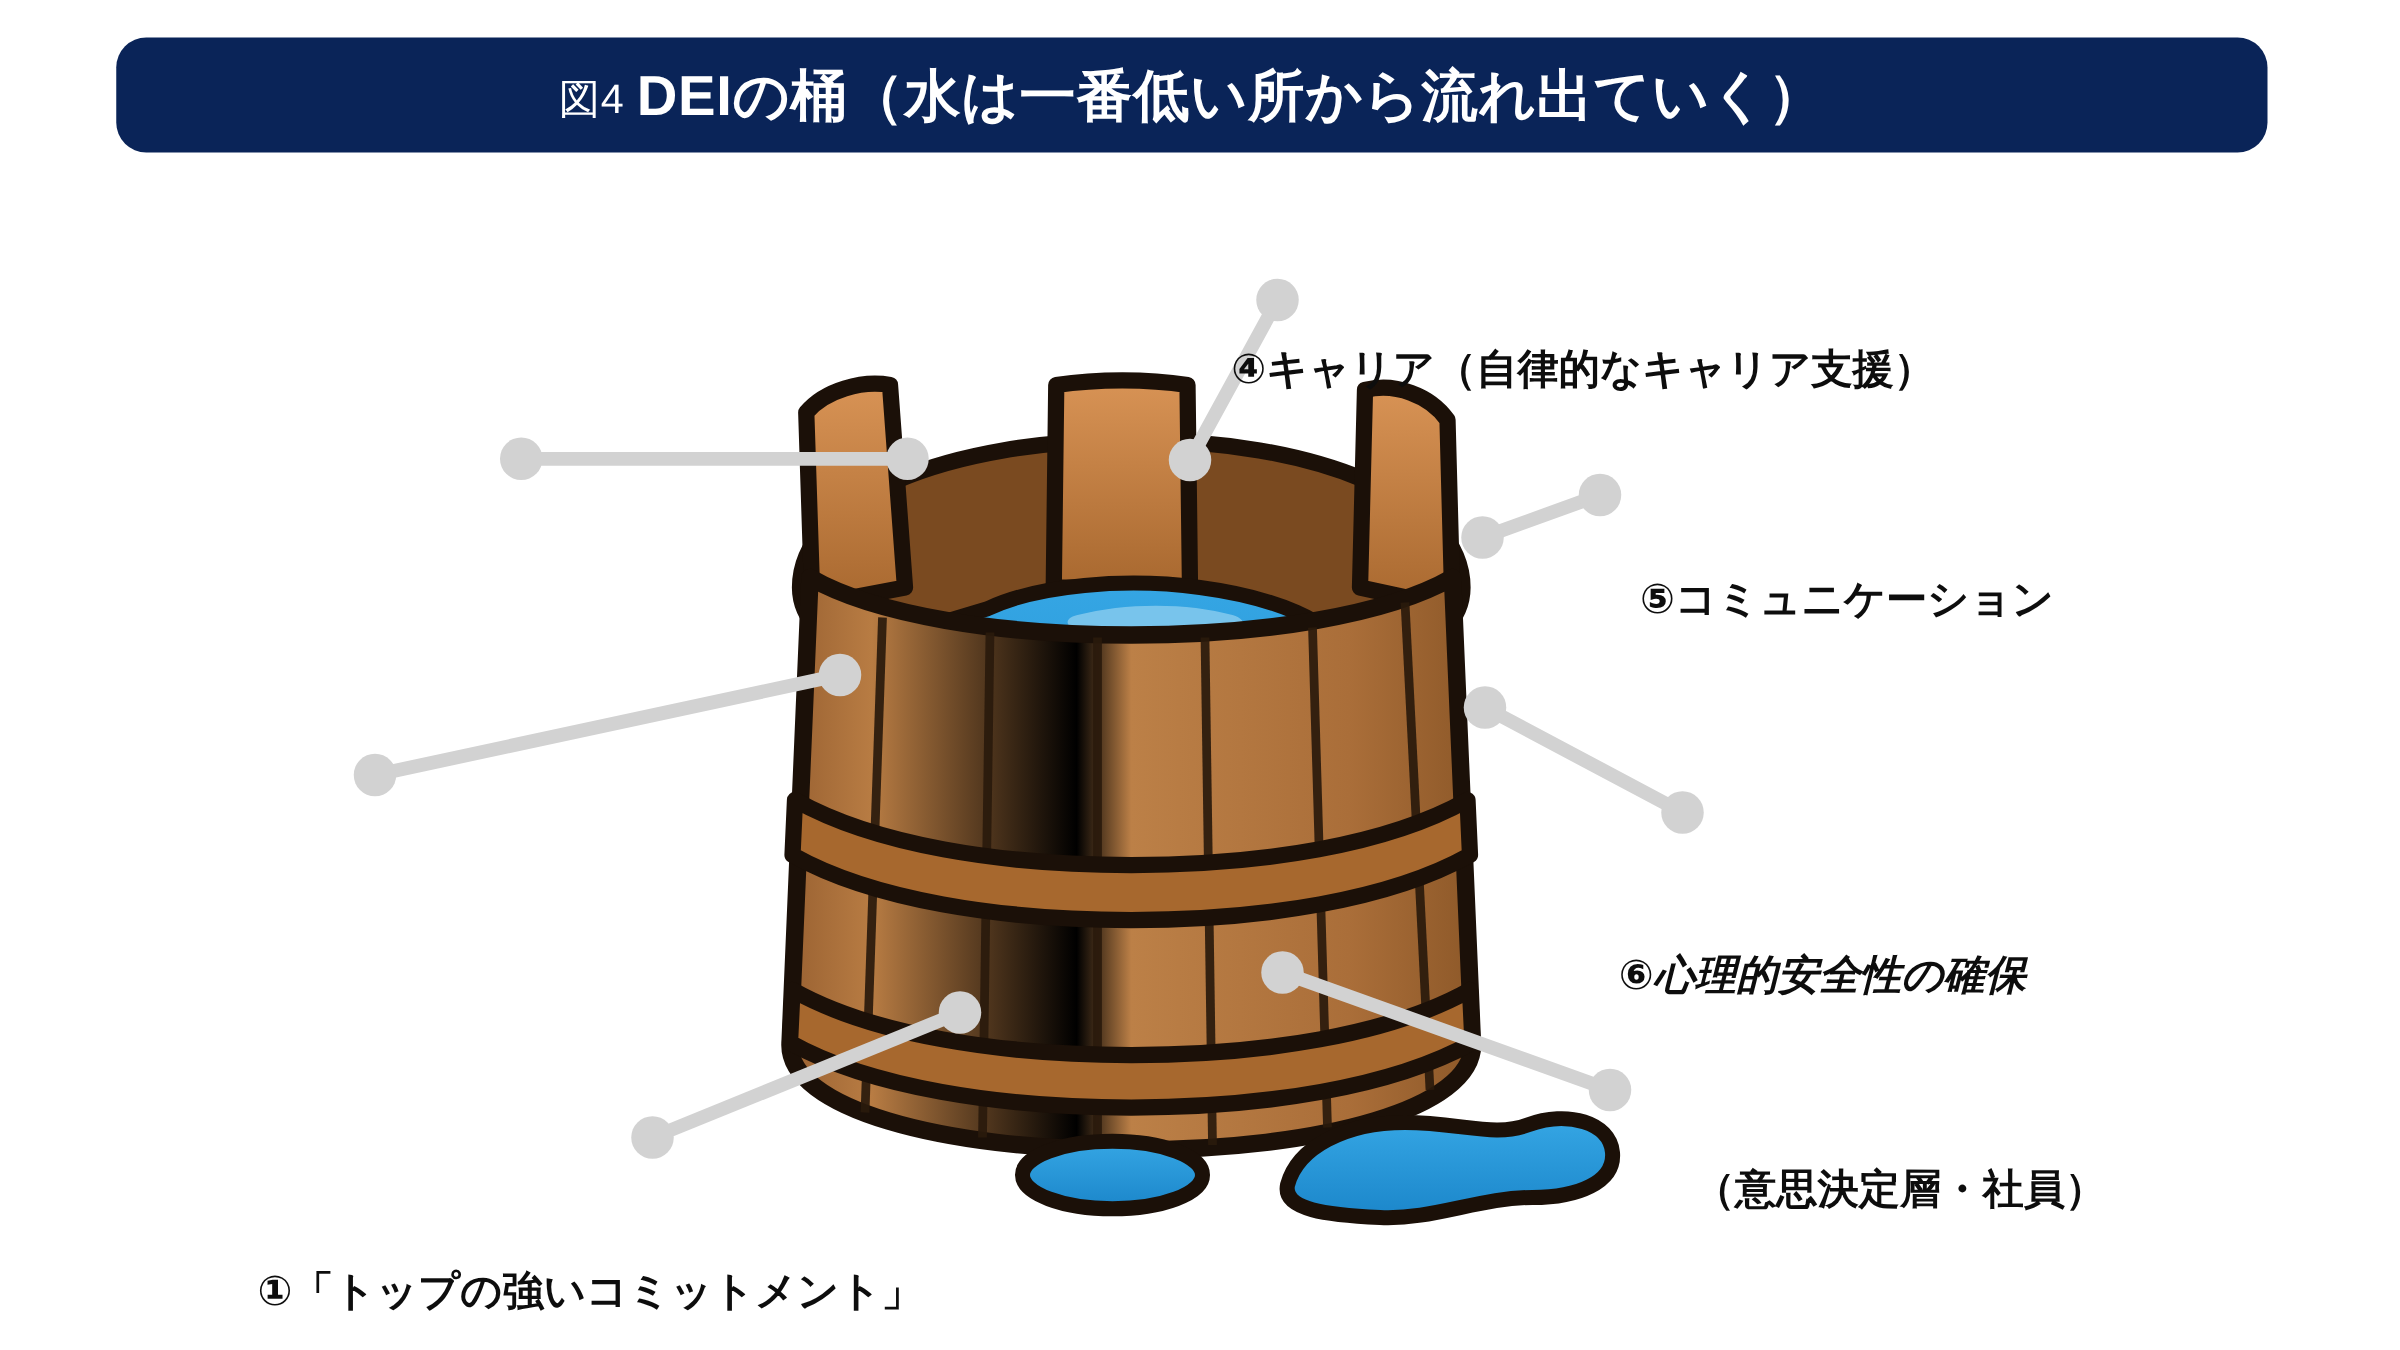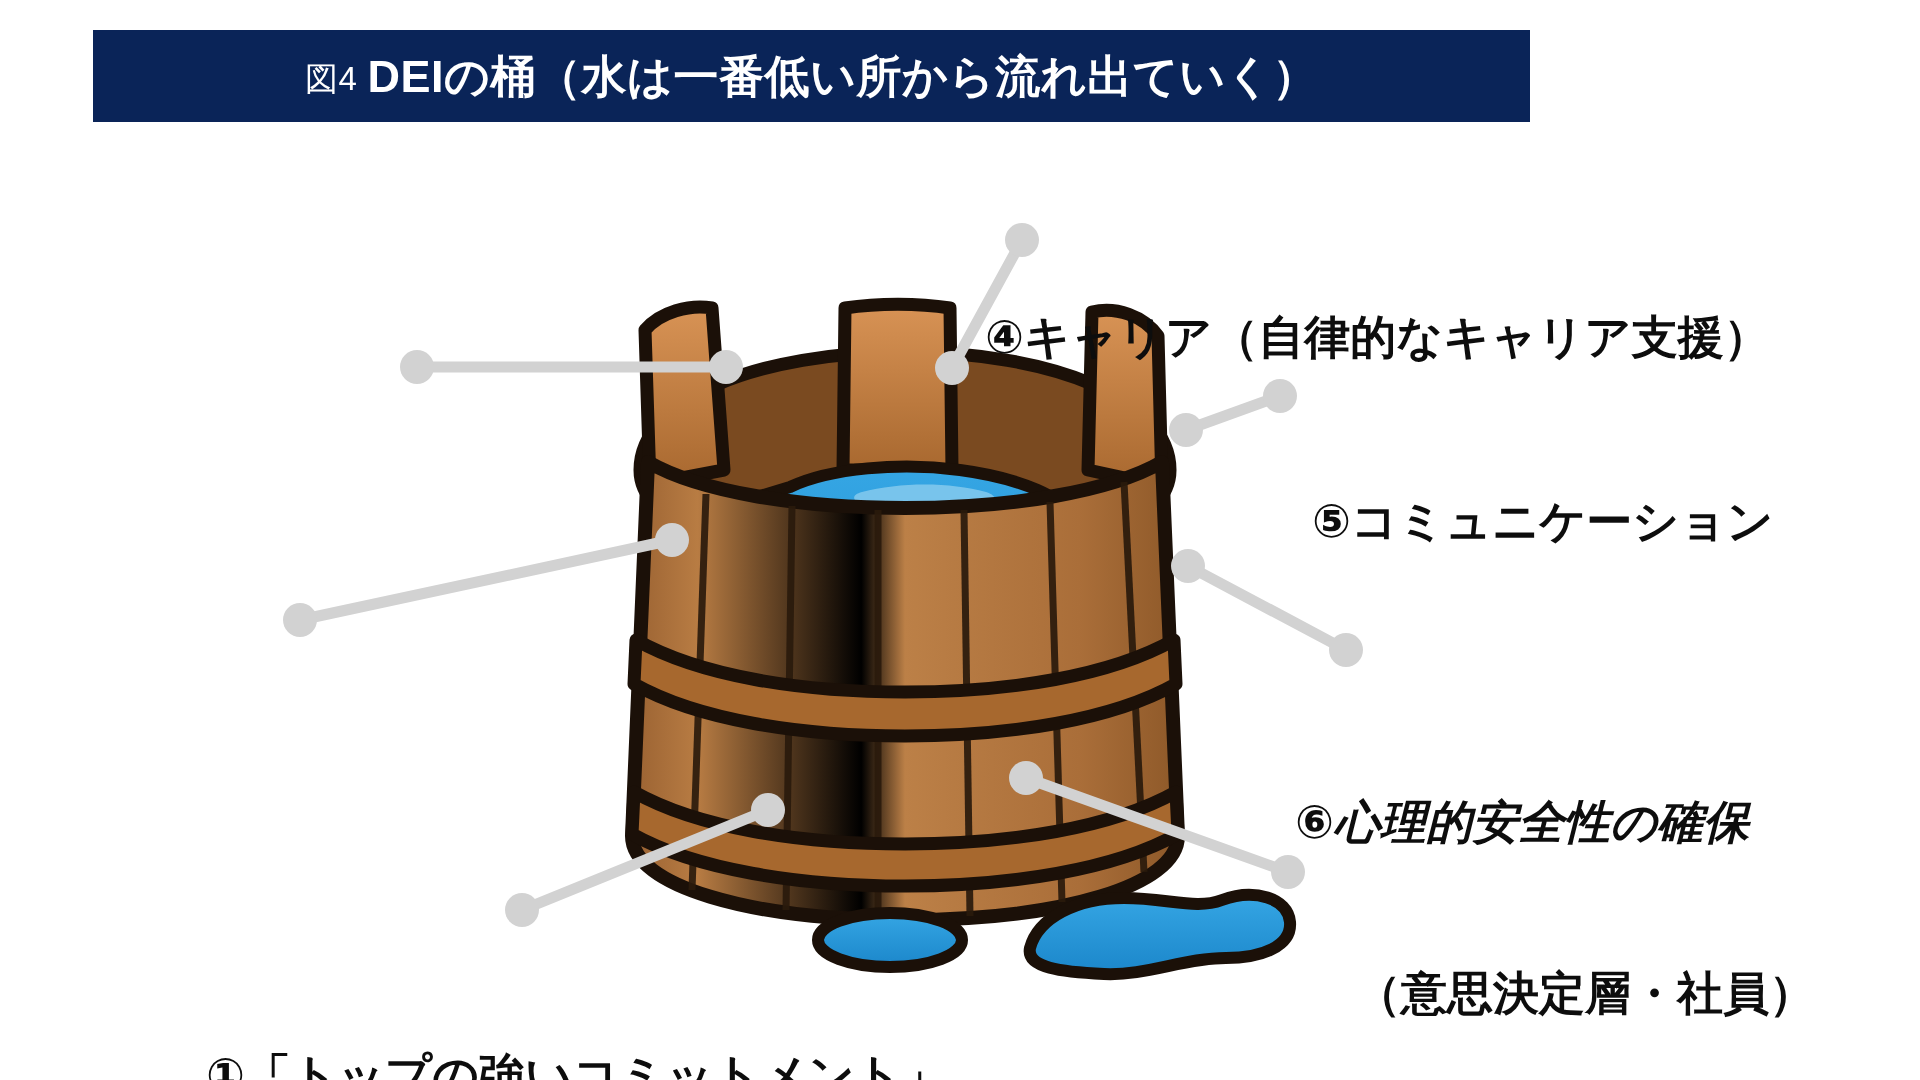"図4 DEIの桶（水は一番低い所から流れ出ていく）" .title-bar { border-radius: none -> 24px; width: 1437px -> 1721px }
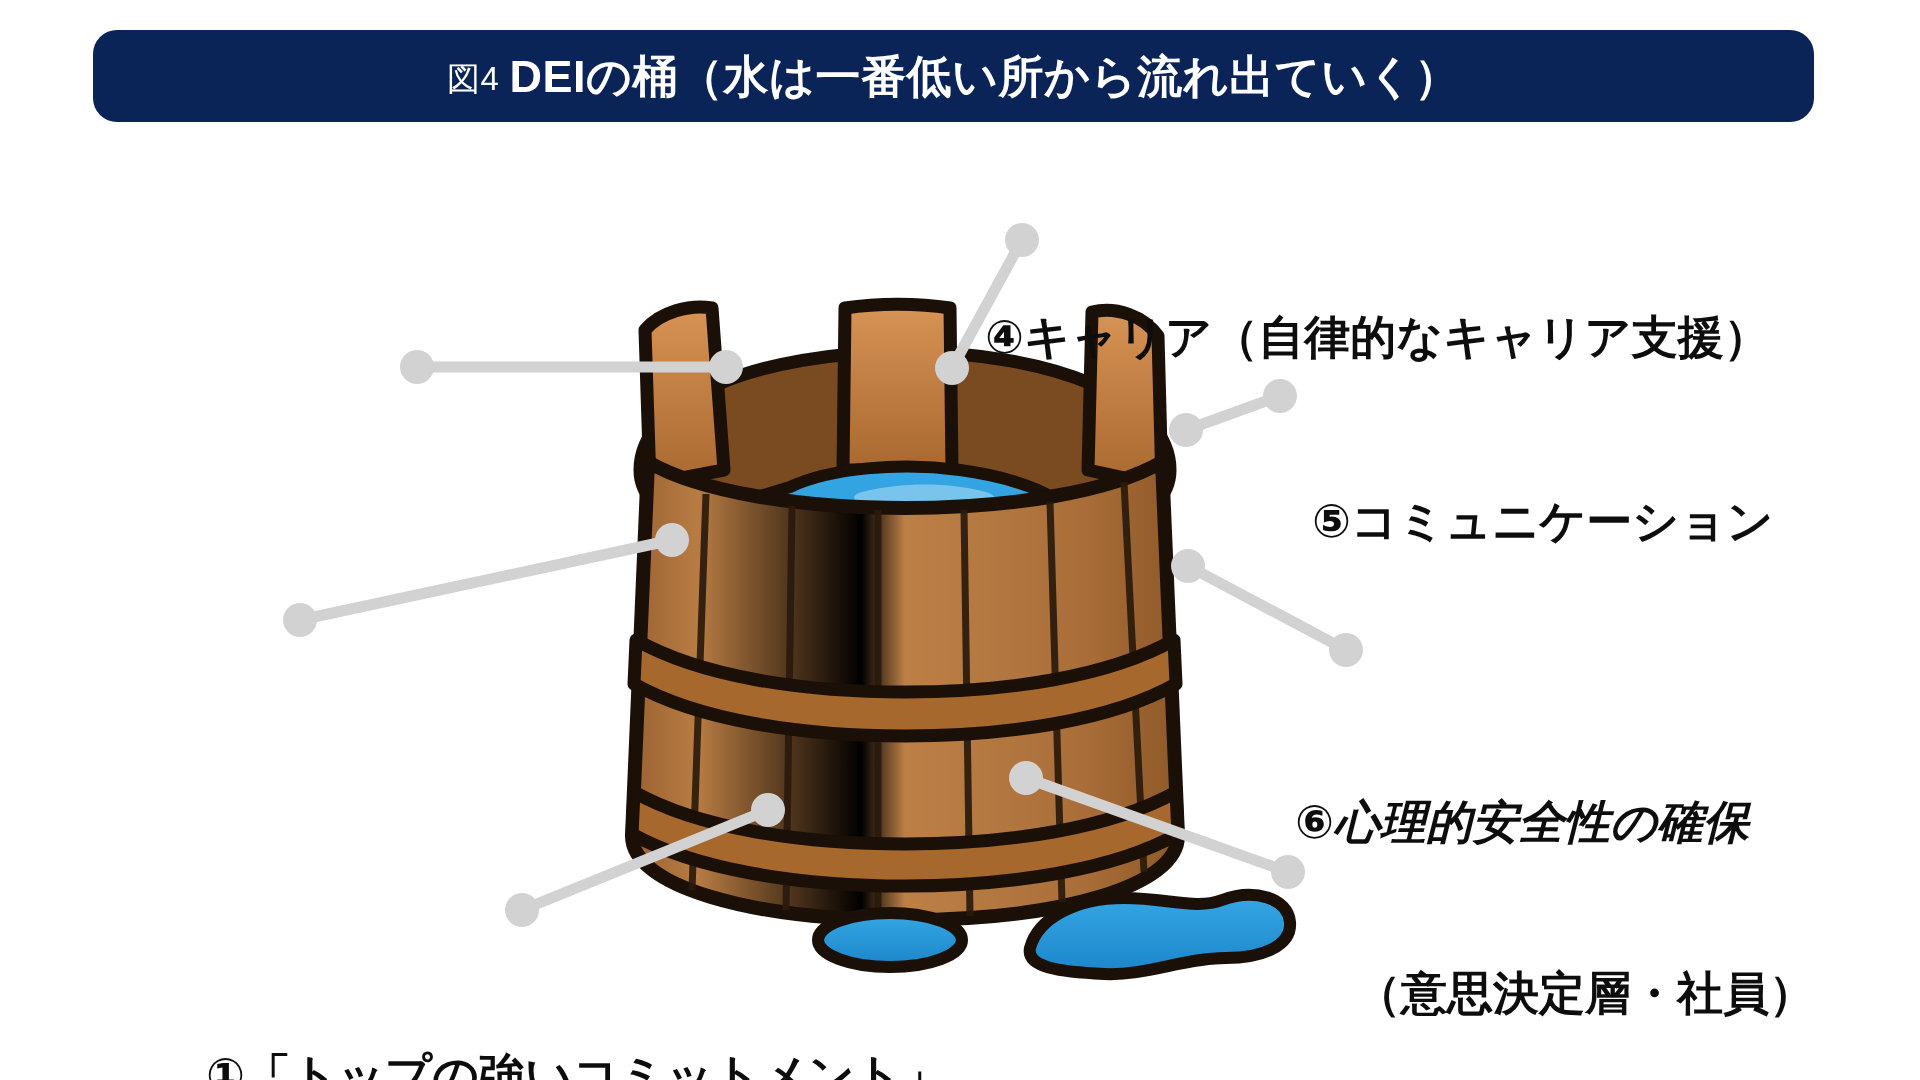"④キャリア（自律的なキャリア支援）" .label { font-size: 46px -> 33px }
